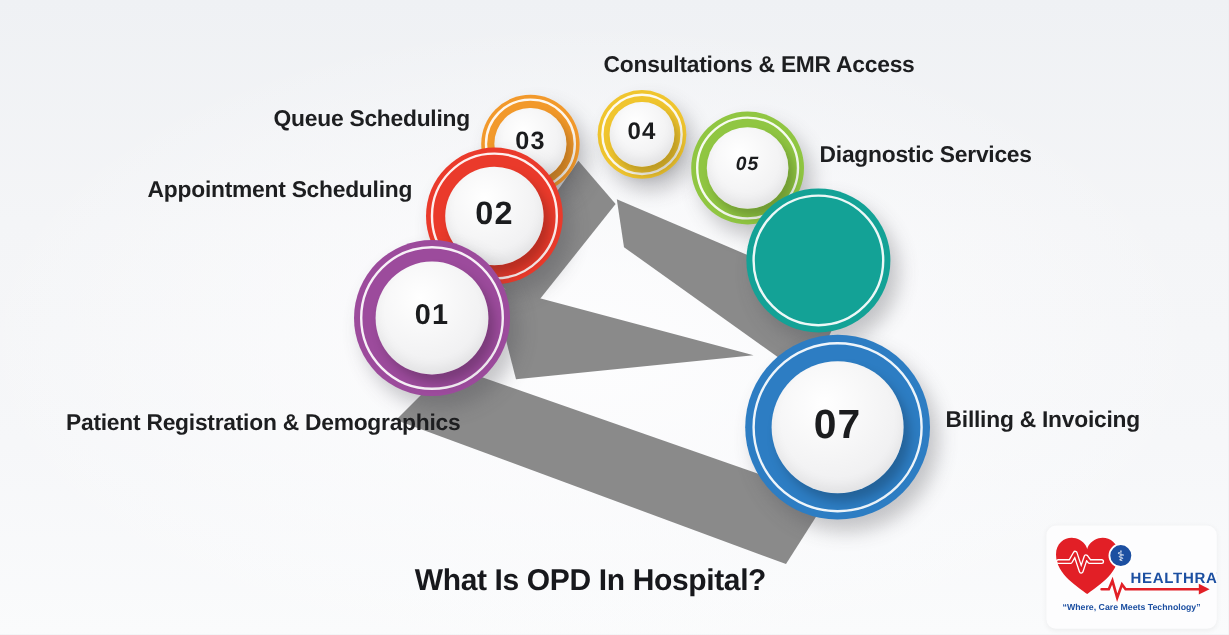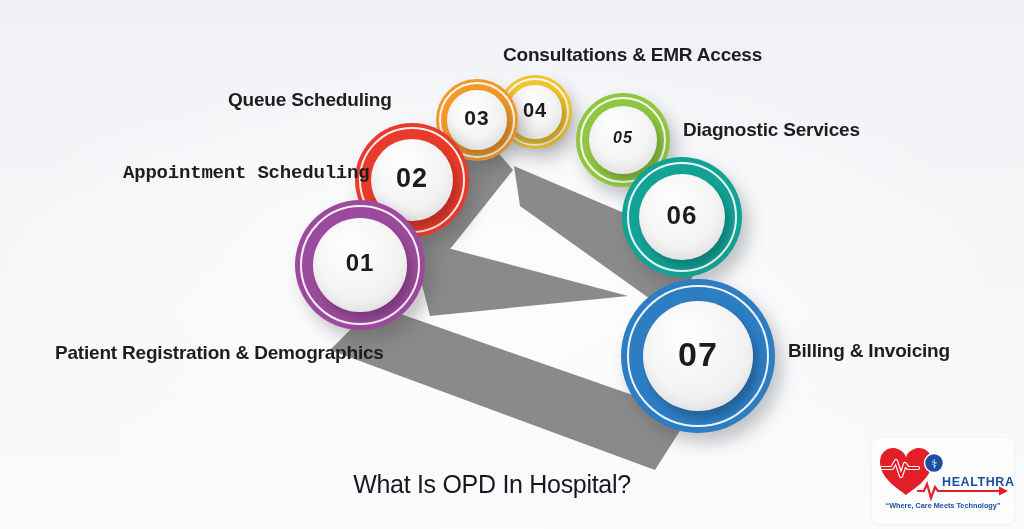"03" .n3 { left: 436px -> 401px }
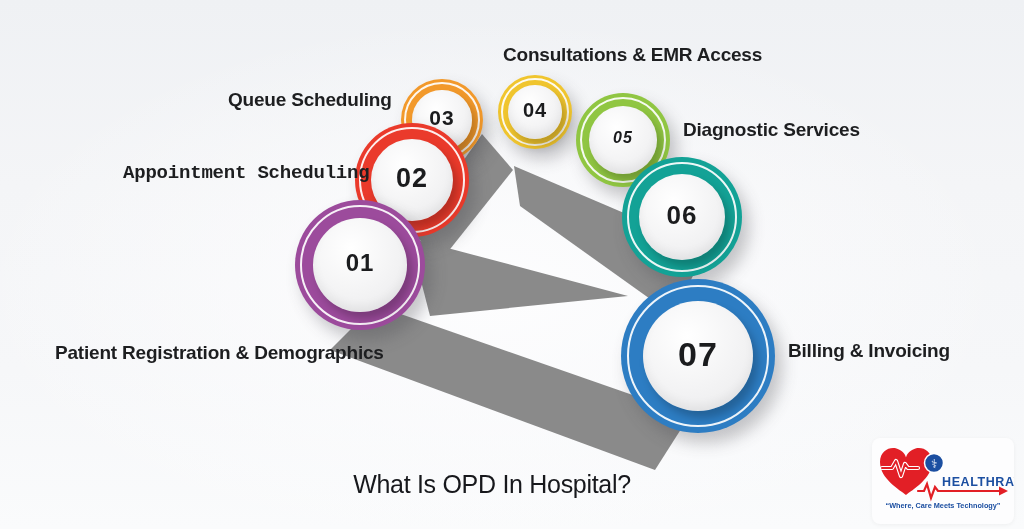"Appointment Scheduling" .l2 { font-family: Liberation Mono, monospace -> none; top: 162px -> 148px }
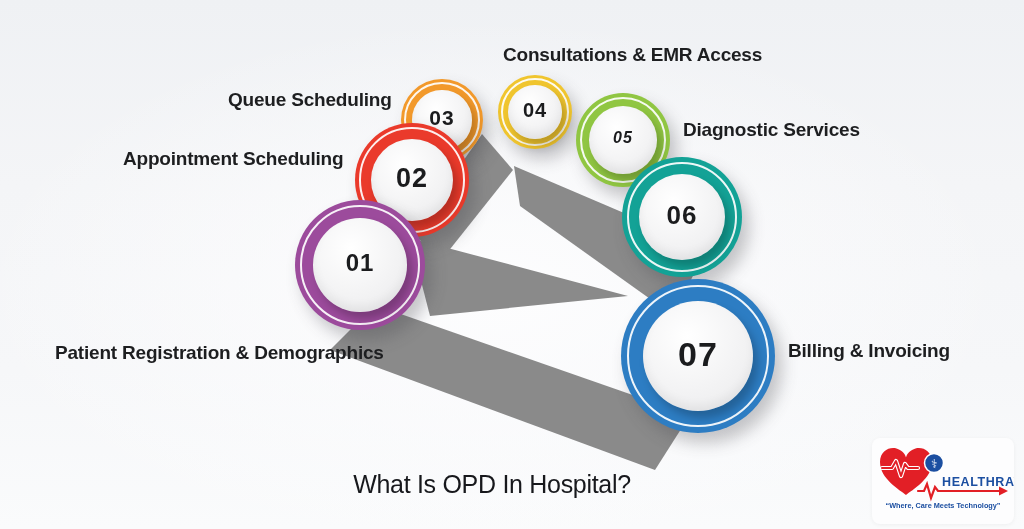"06" div.disc { html: <div> <span>06</span> </div> -> none }
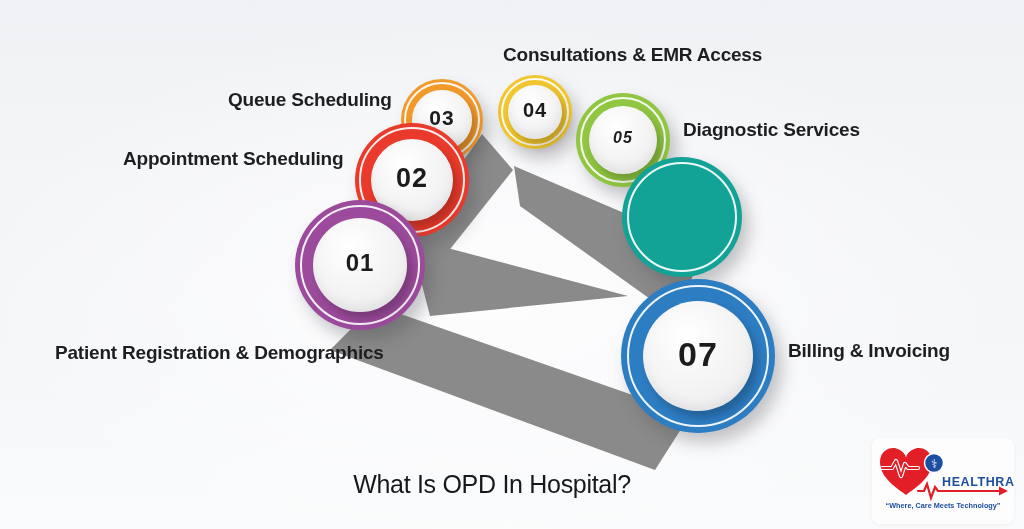"What Is OPD In Hospital?" .title { font-weight: 400 -> 700 }
